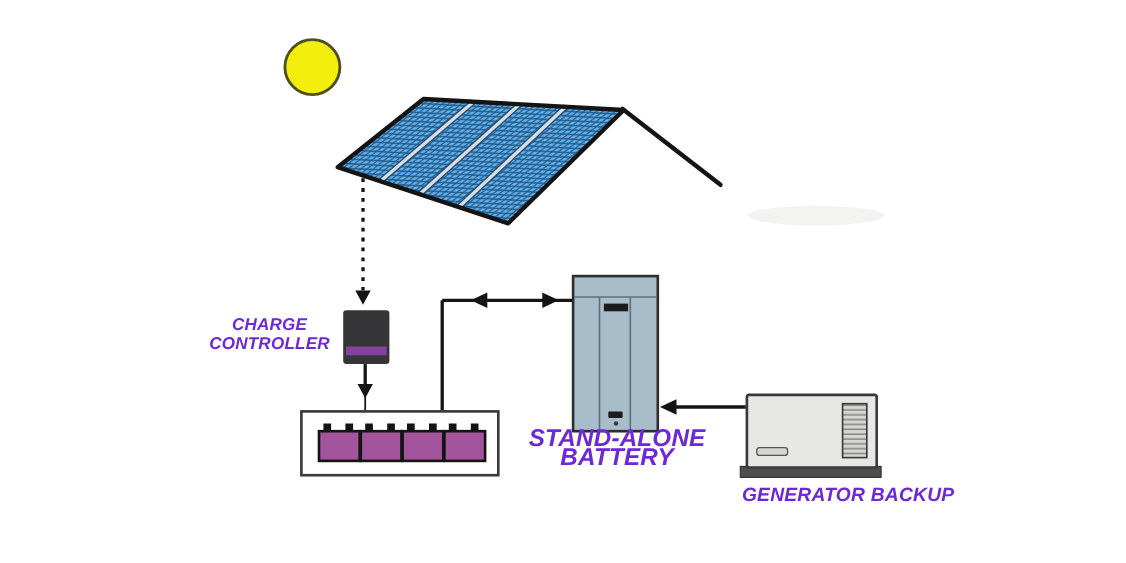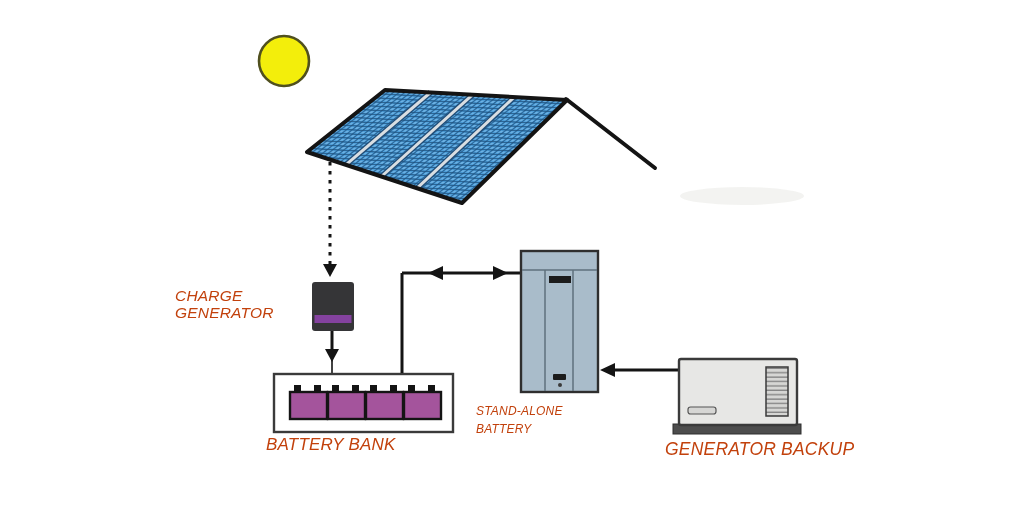"CHARGE" .label { color: #c2410c -> #6d28d9; font-weight: normal -> bold; text-align: none -> center }
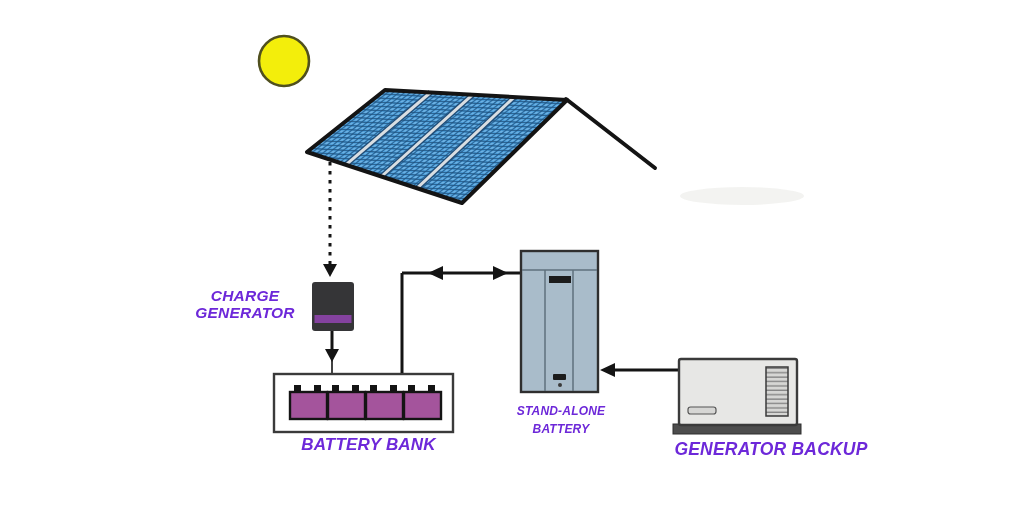"GENERATOR" span.label-line { text: GENERATOR -> CONTROLLER }
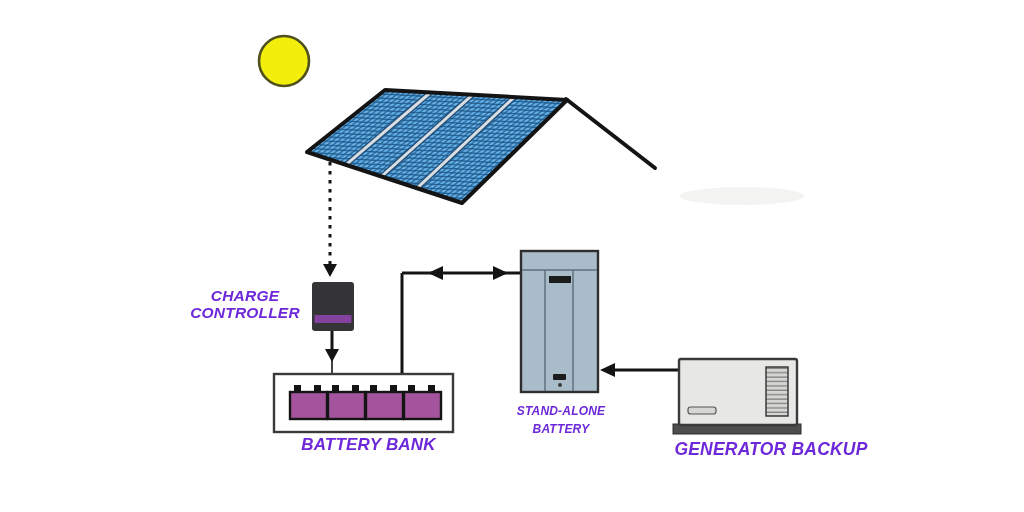"STAND-ALONE" .inverter-label { font-size: 12px -> 22px; top: 402px -> 389px }
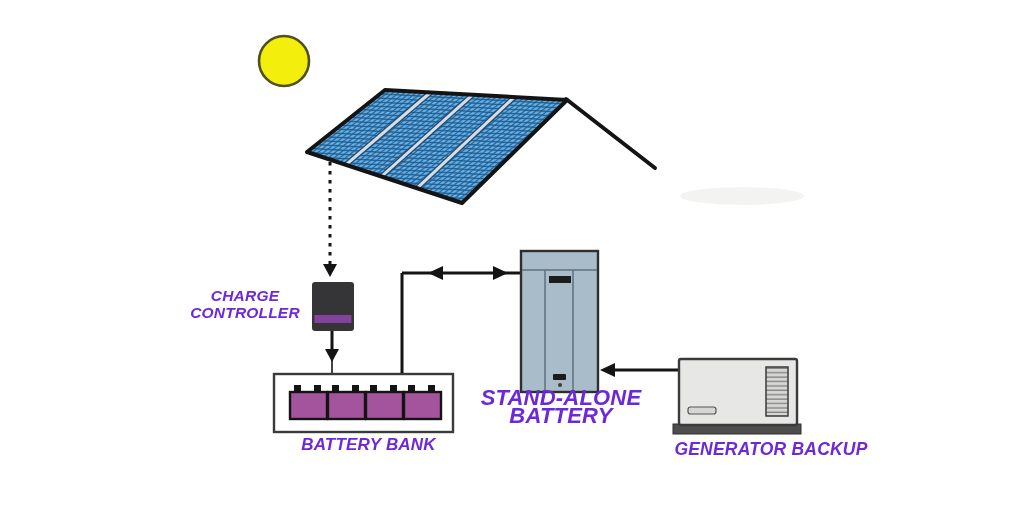"BATTERY BANK" div.label { html: <div>BATTERY BANK</div> -> none }
